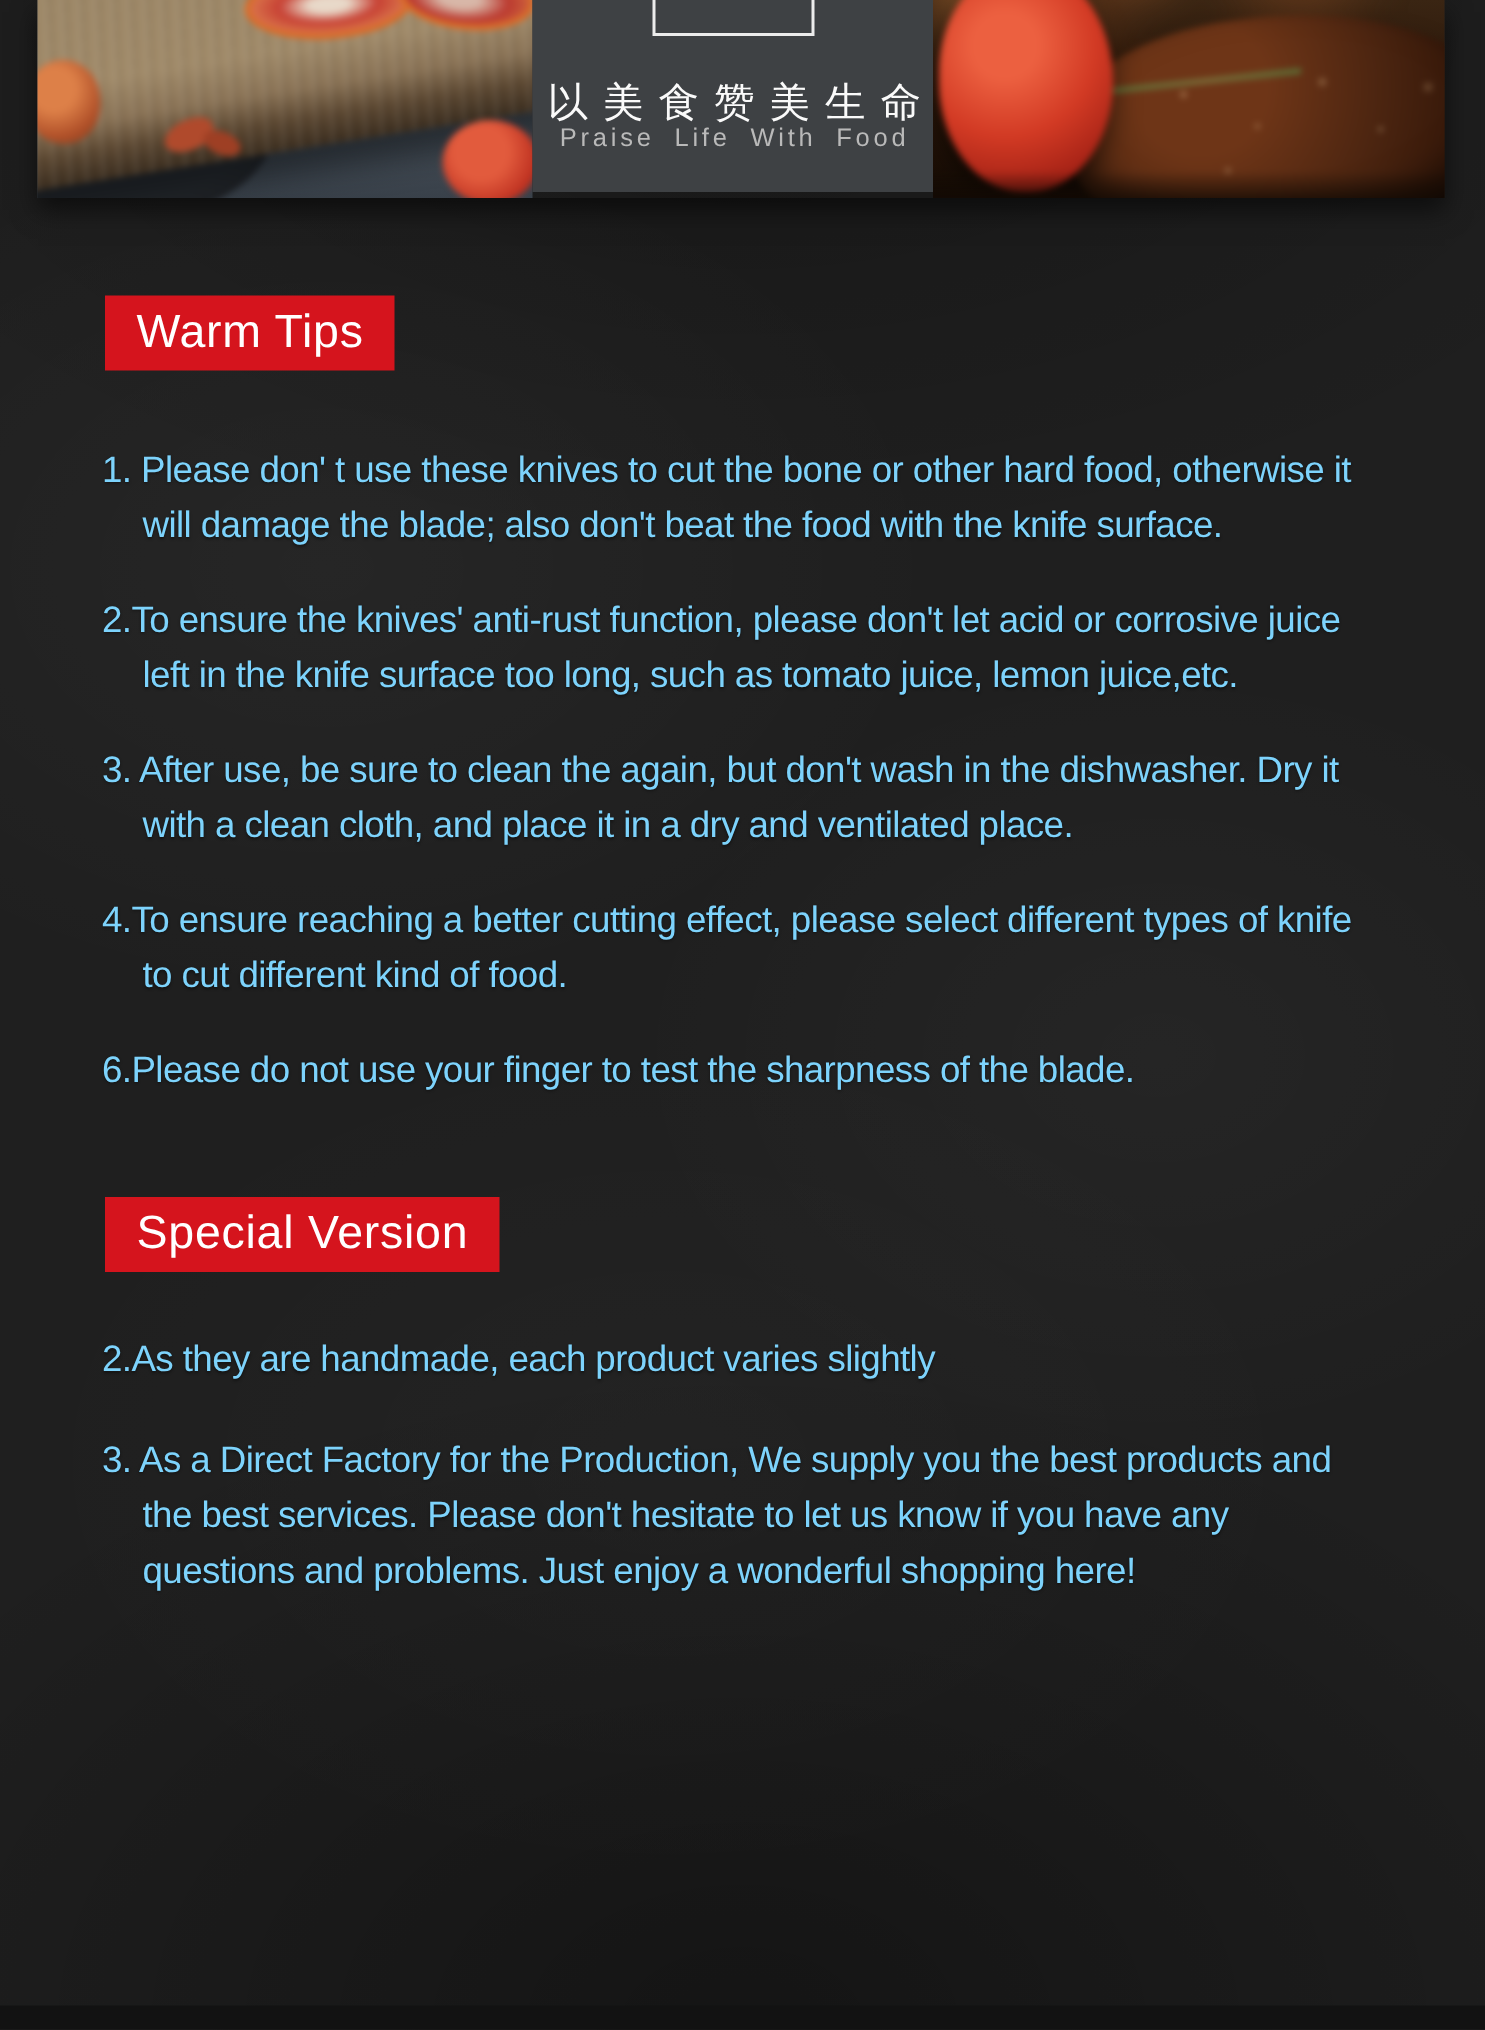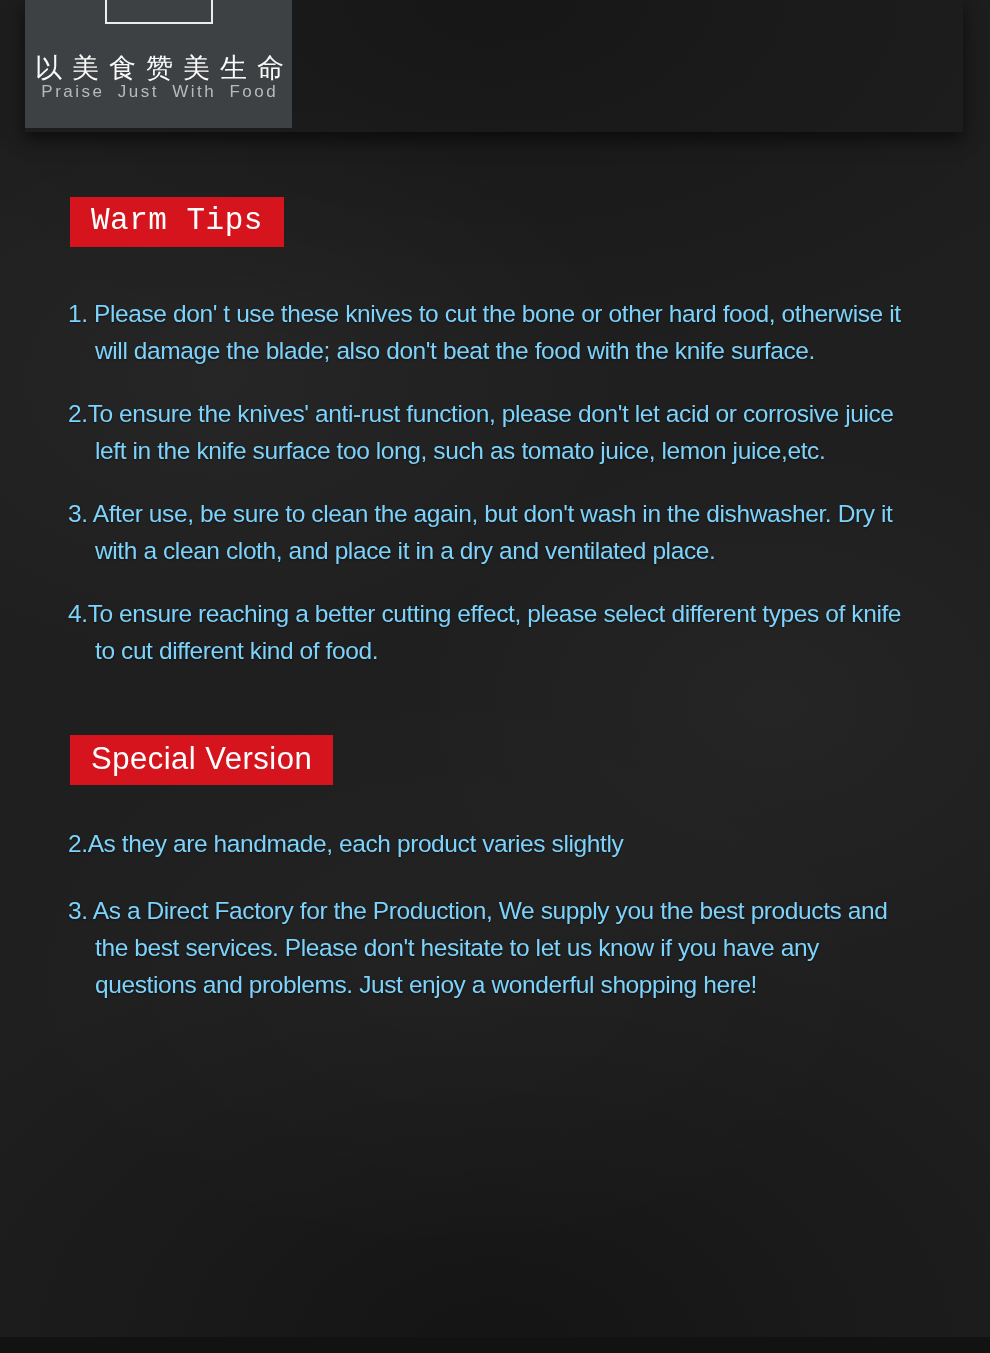"以美食赞美生命" .banner { flex-direction: column -> none }
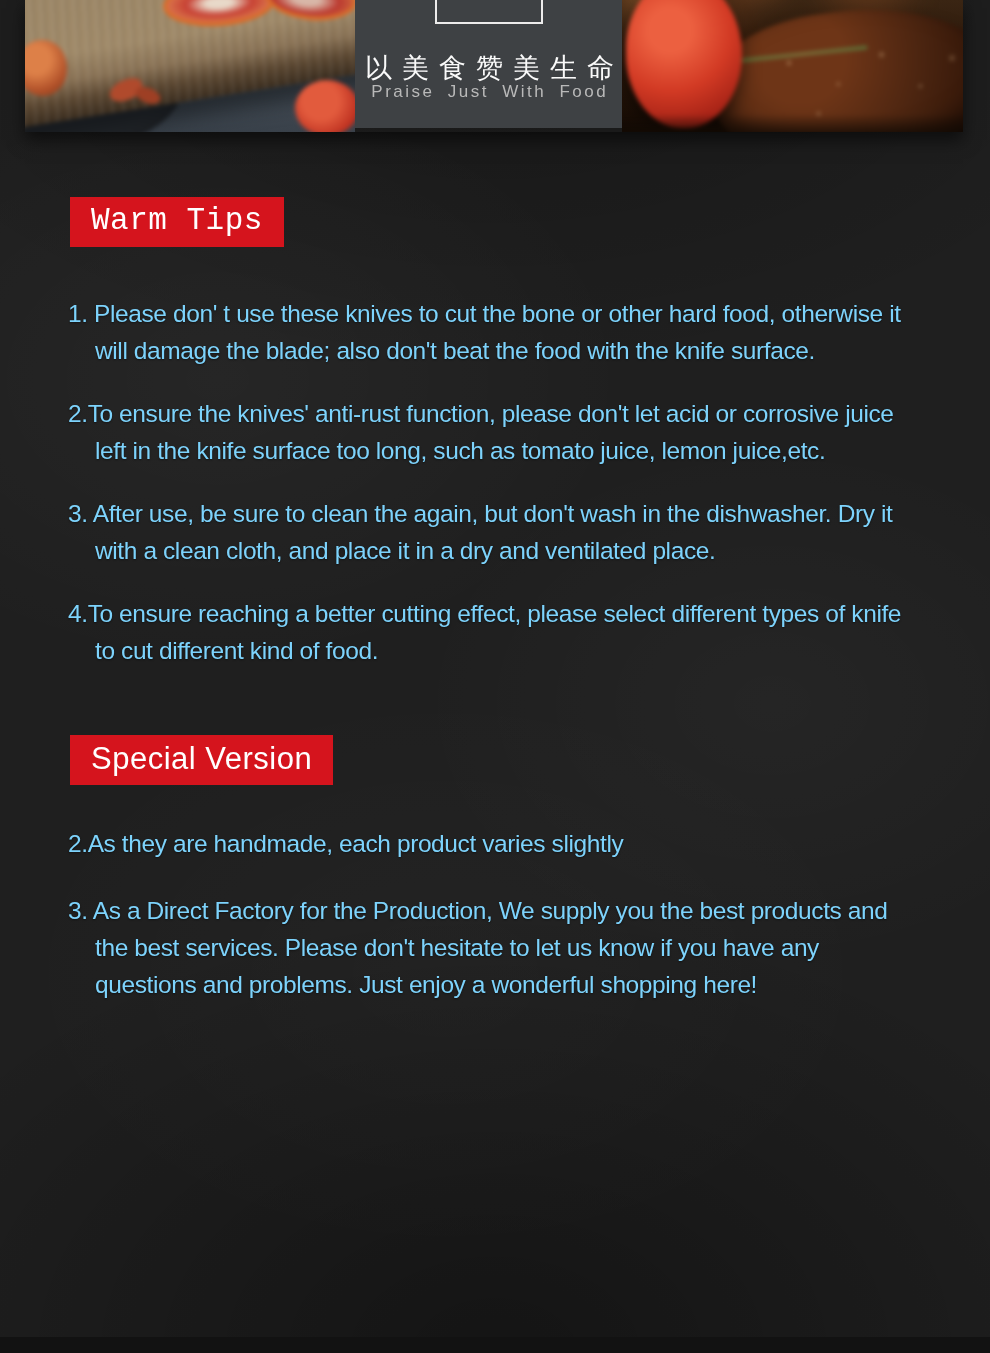"Praise Just With Food" div.en-subtitle { text: Just -> Life }
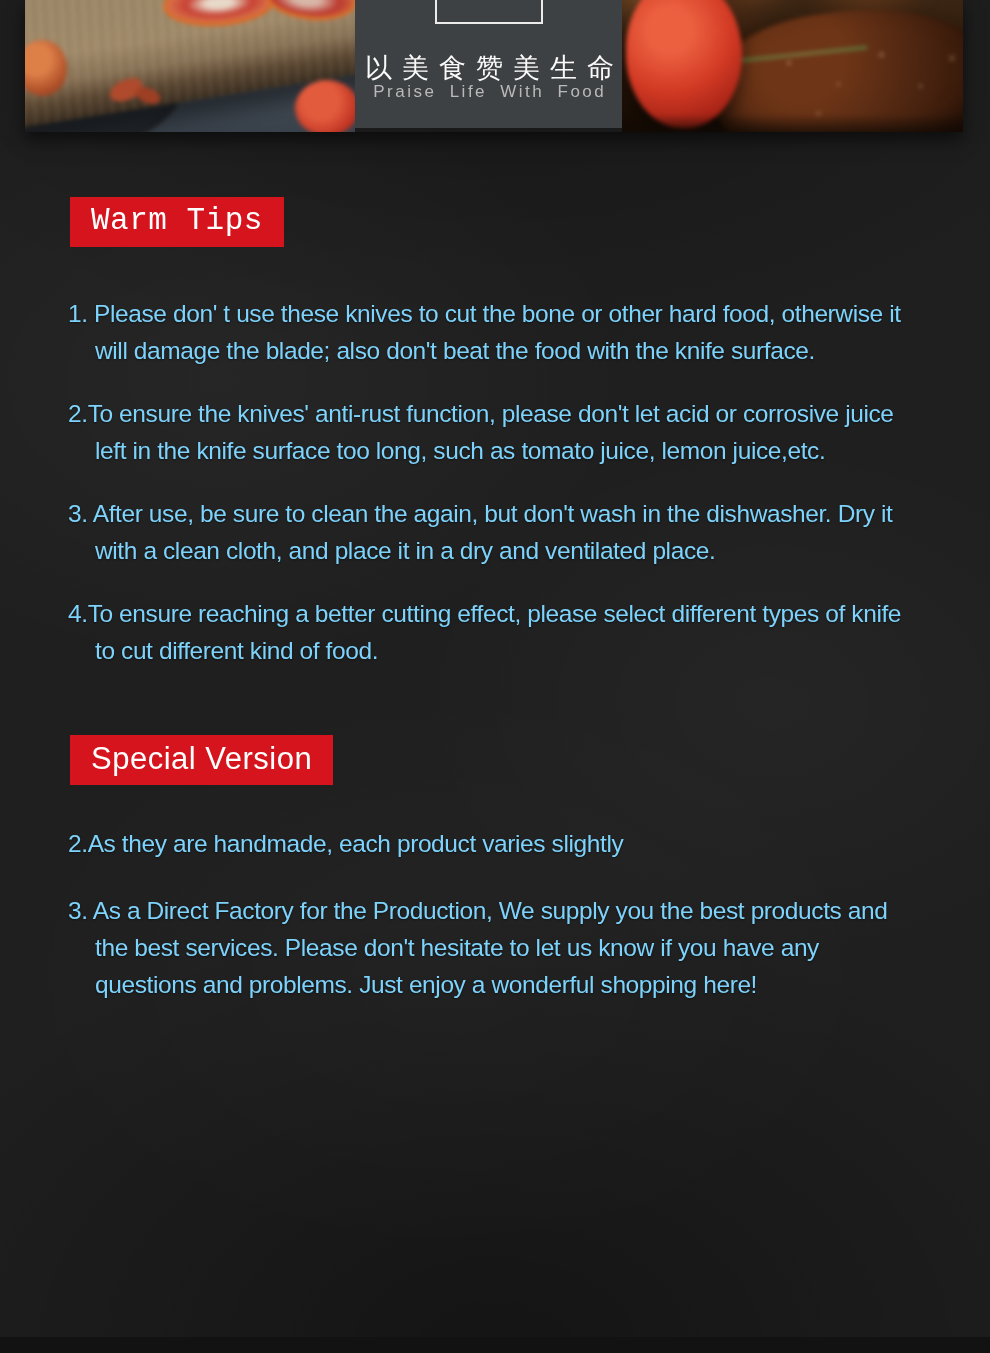"Warm Tips" .badge-warm { font-family: Liberation Mono, monospace -> none }
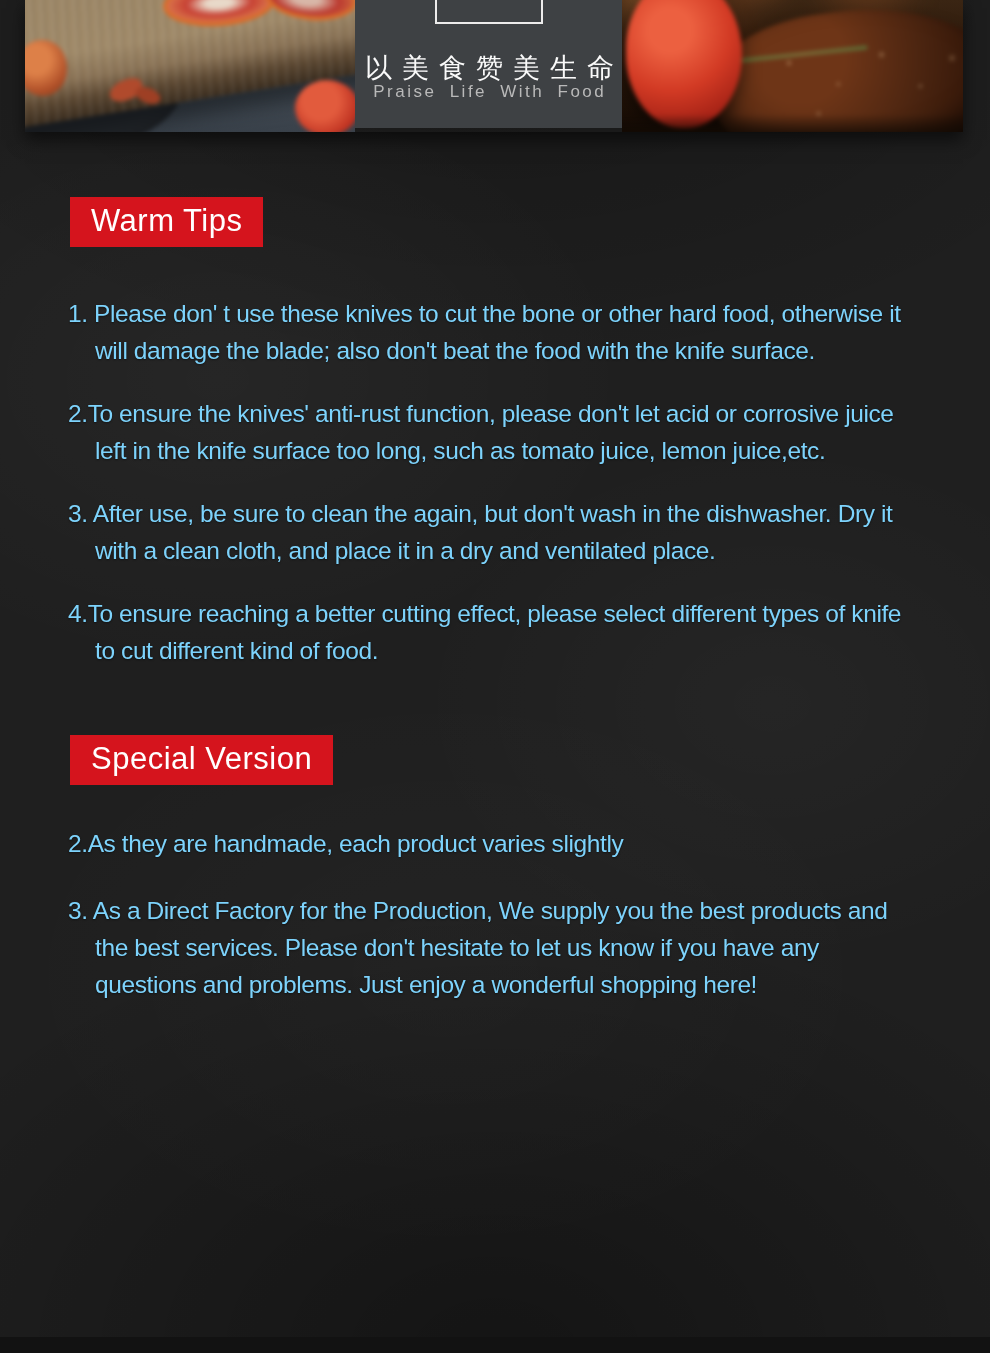"6.Please do not use your" p.tip { html: none -> <p><span>6.</span><span>Please do not use your finger to test the sharpness of the blade.</span></p> }
